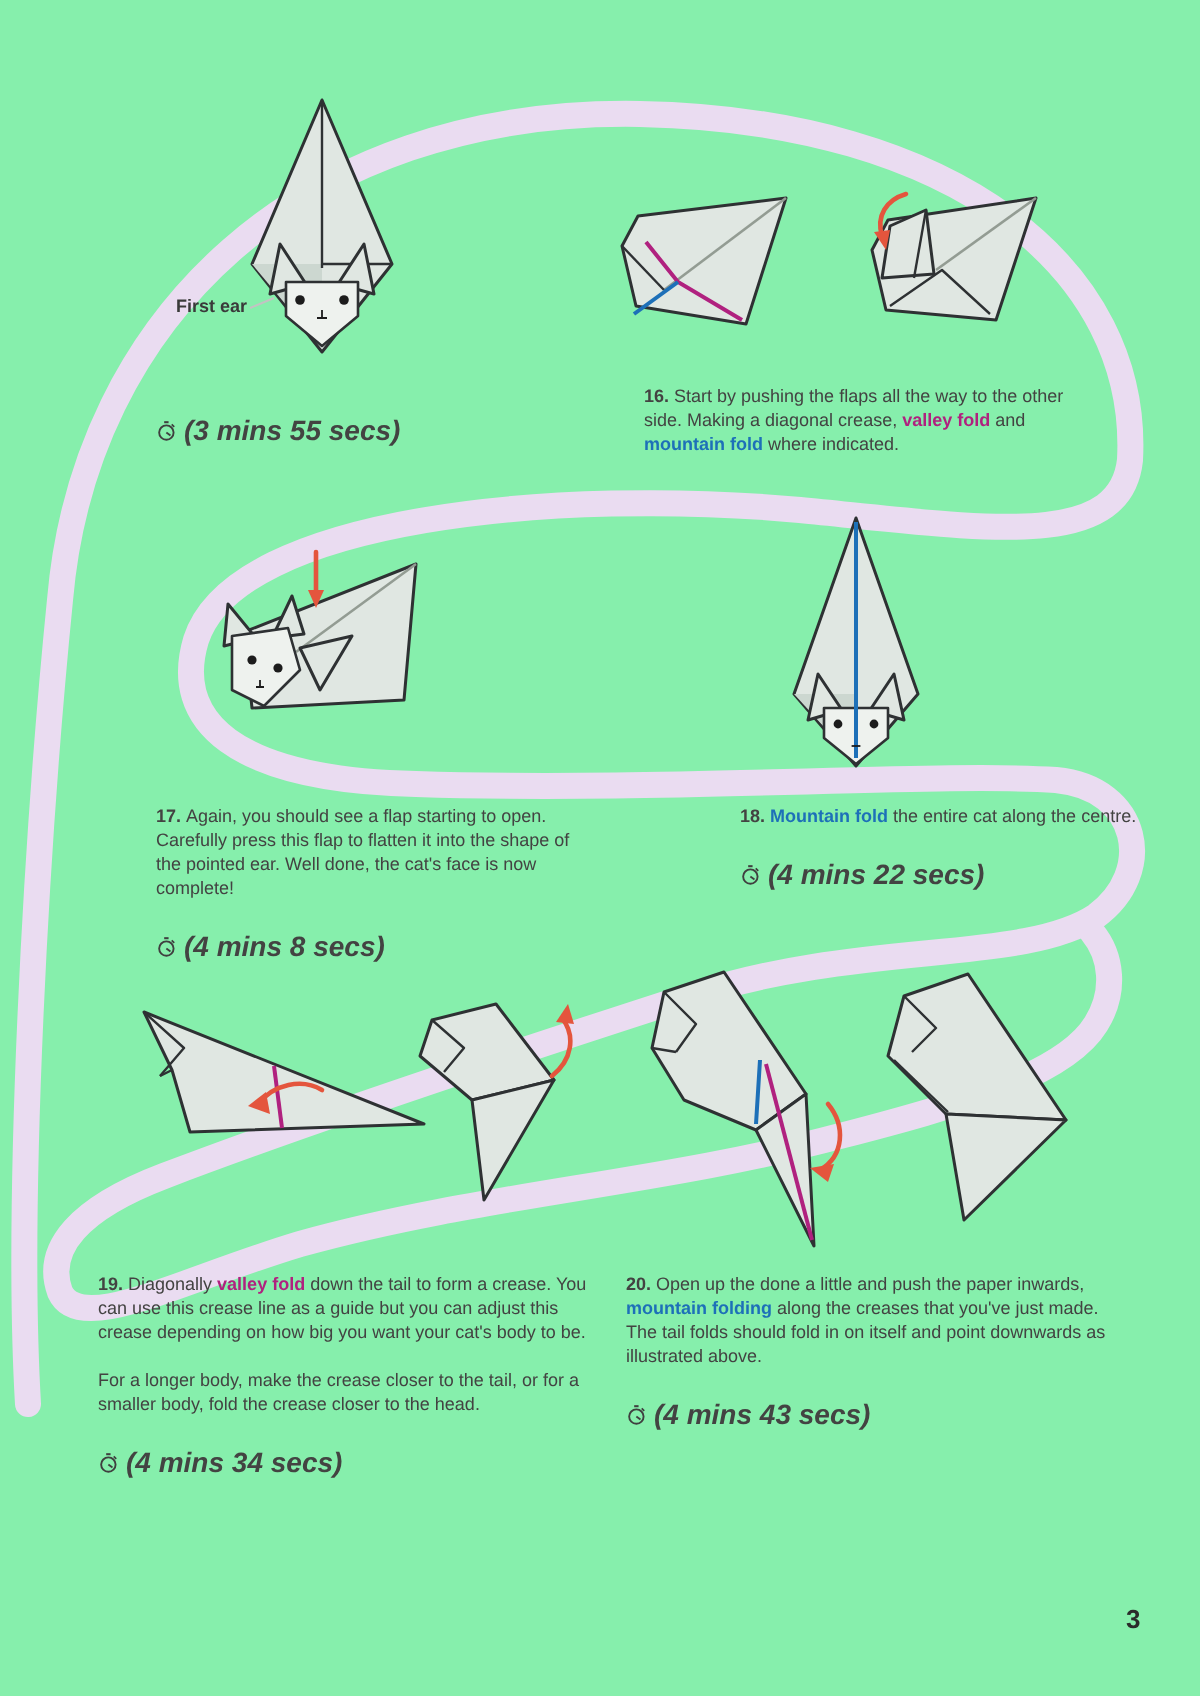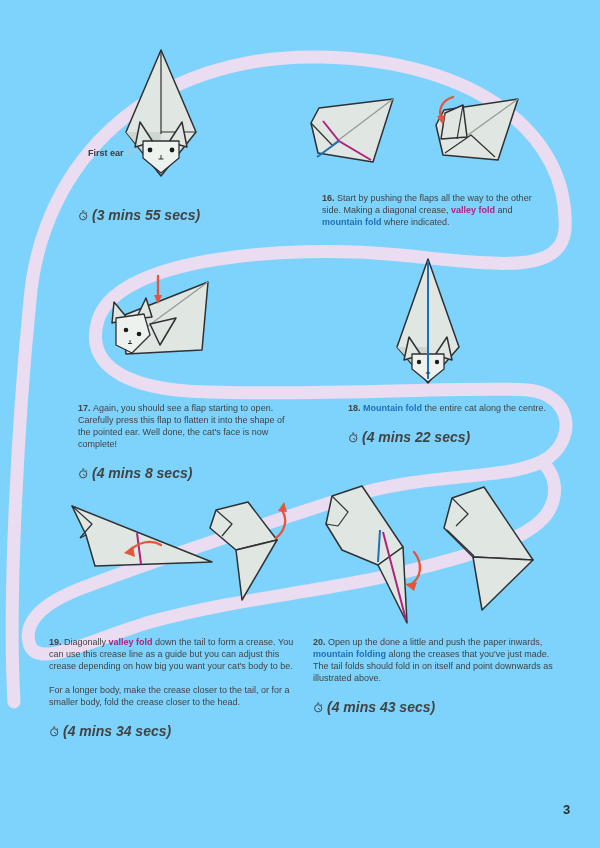"First ear" .page { background: #7dd3fc -> #86efac }
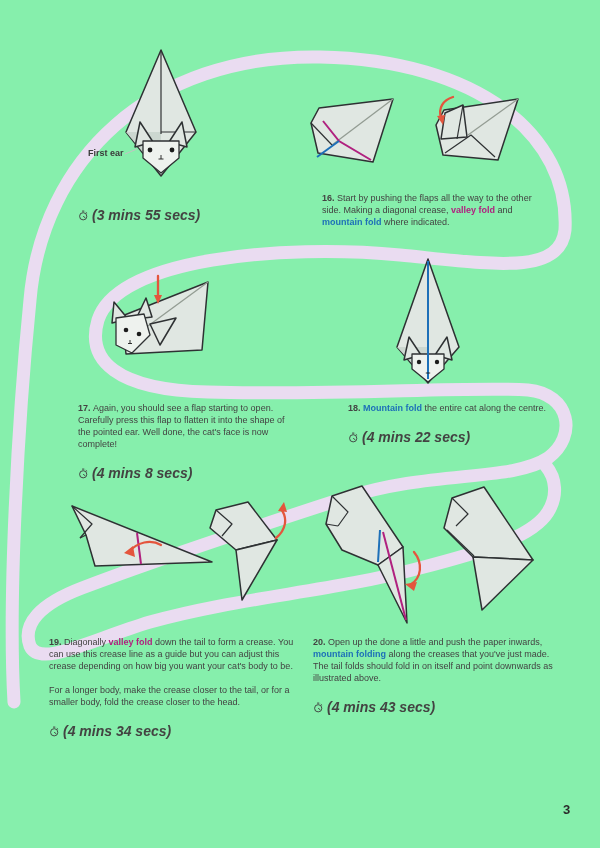"18. Mountain fold the entire" .t18 { left: 348px -> 370px }
